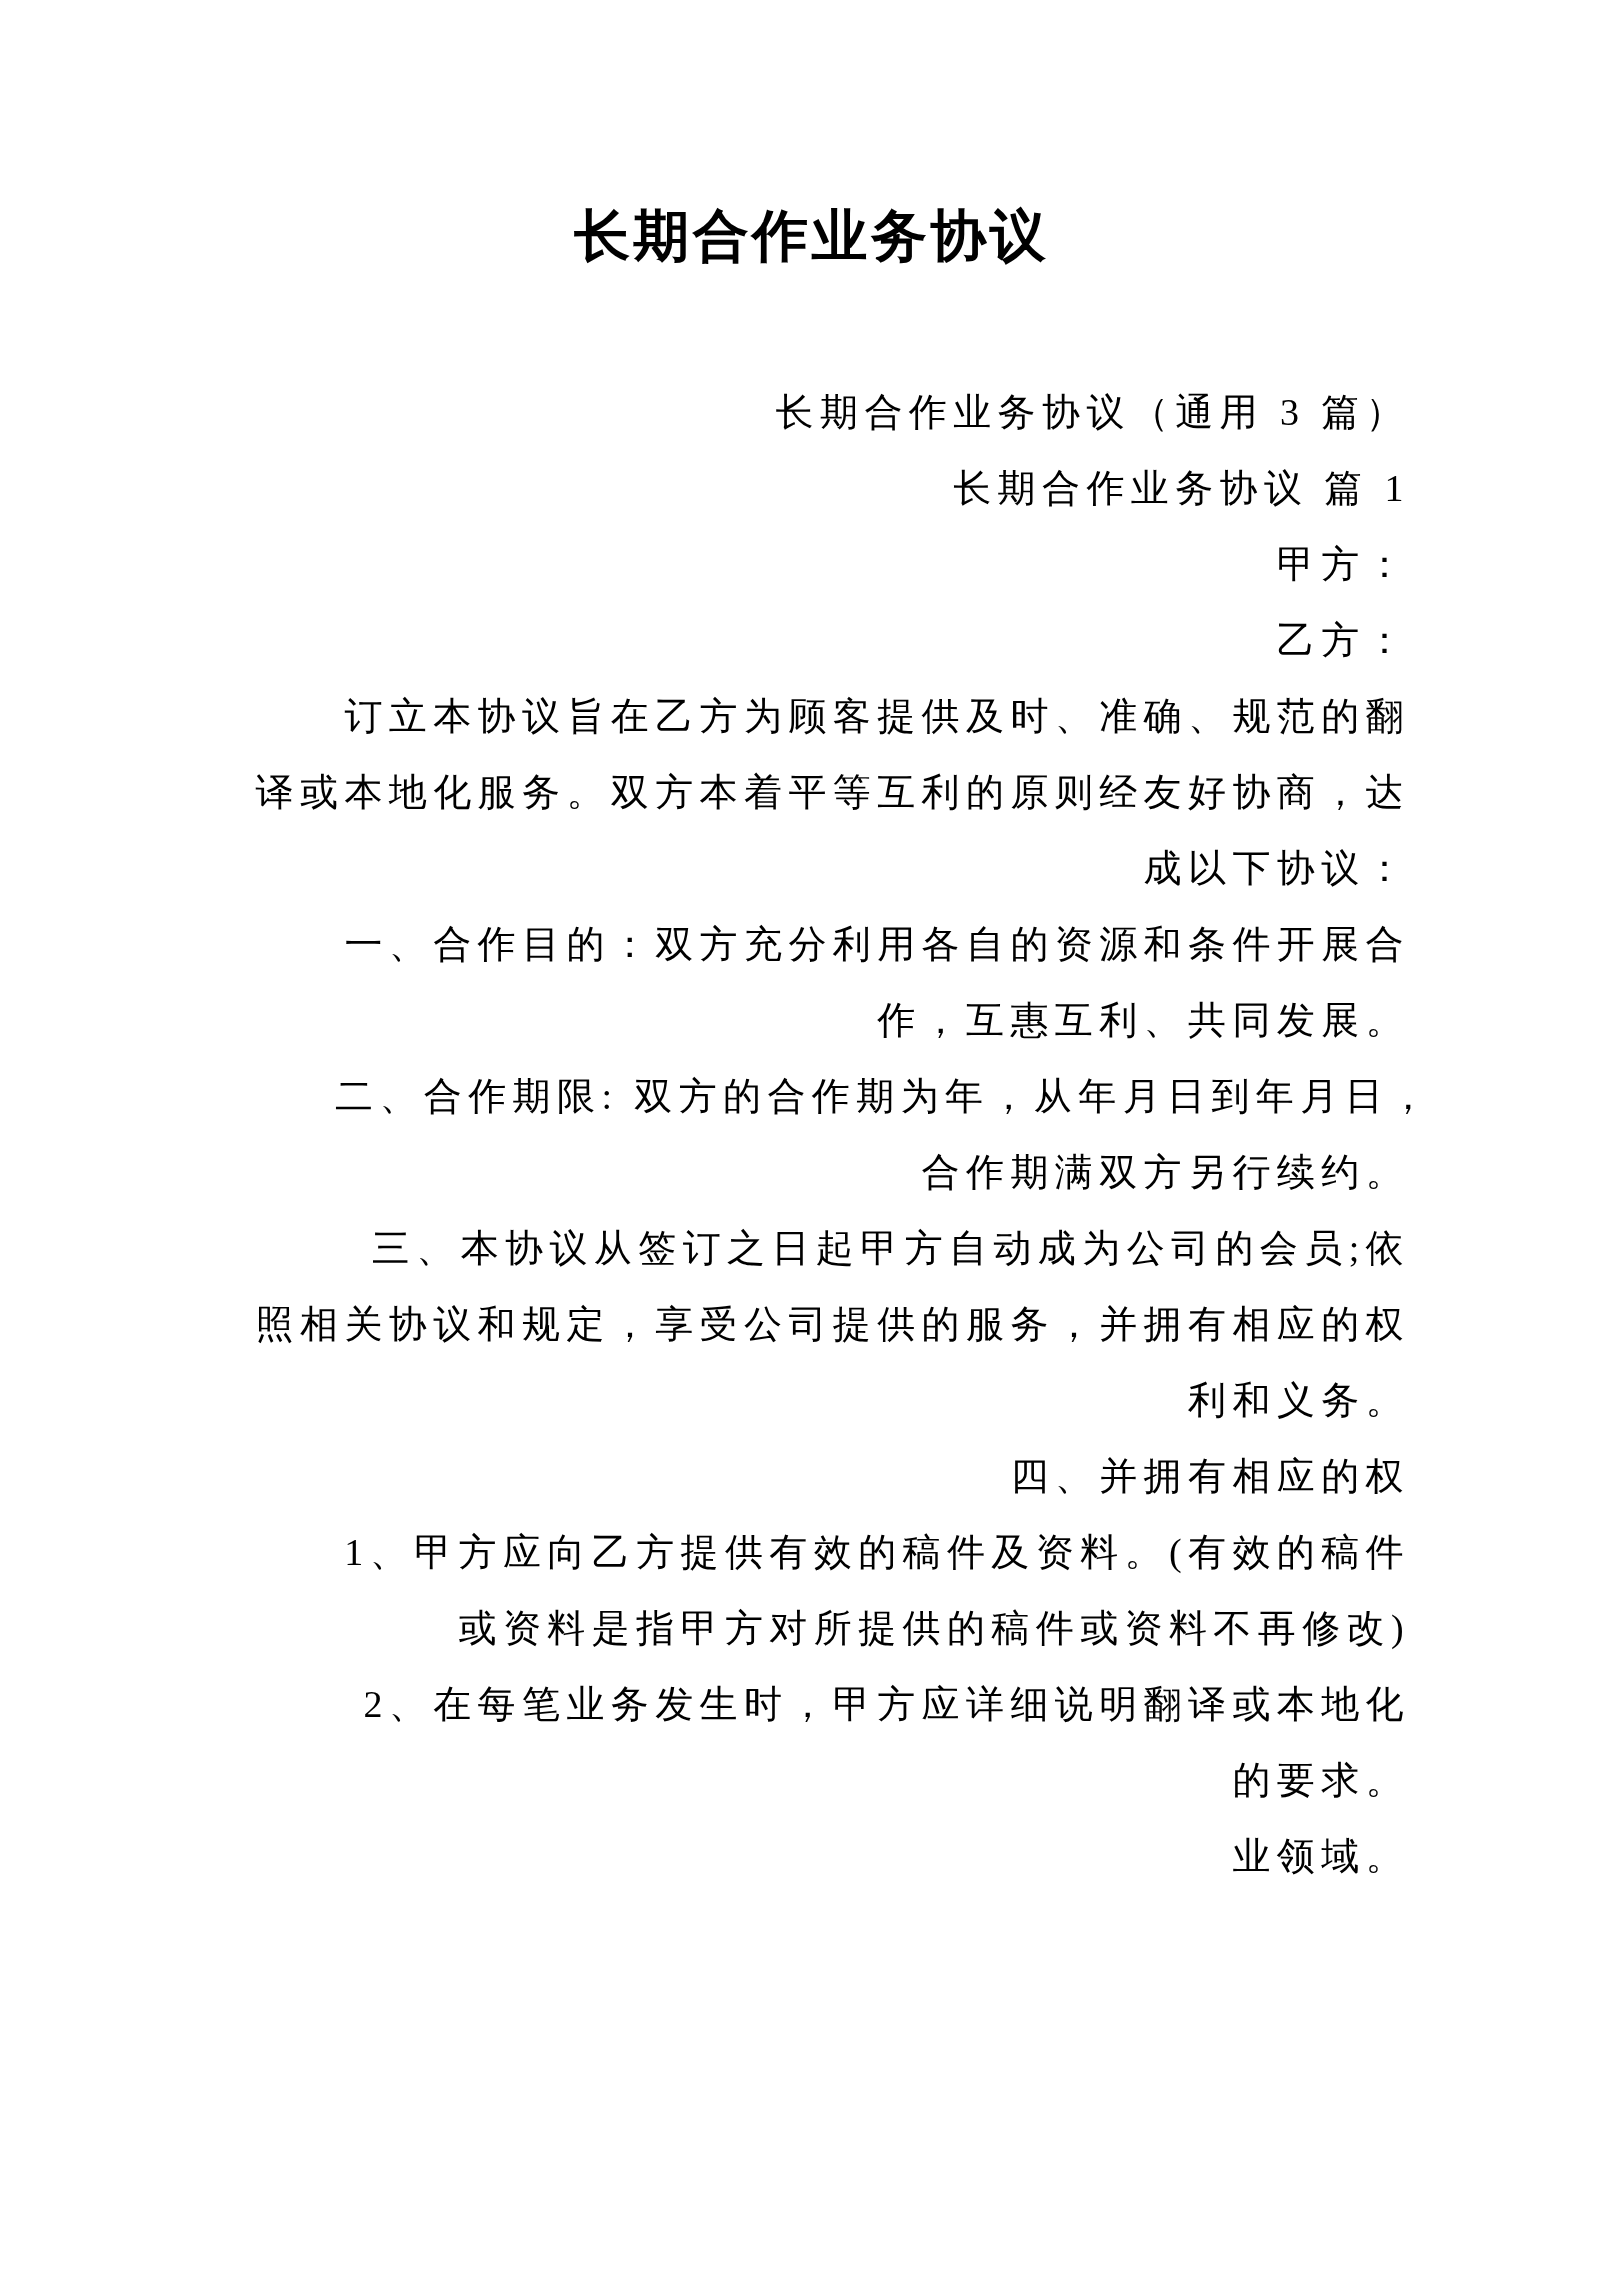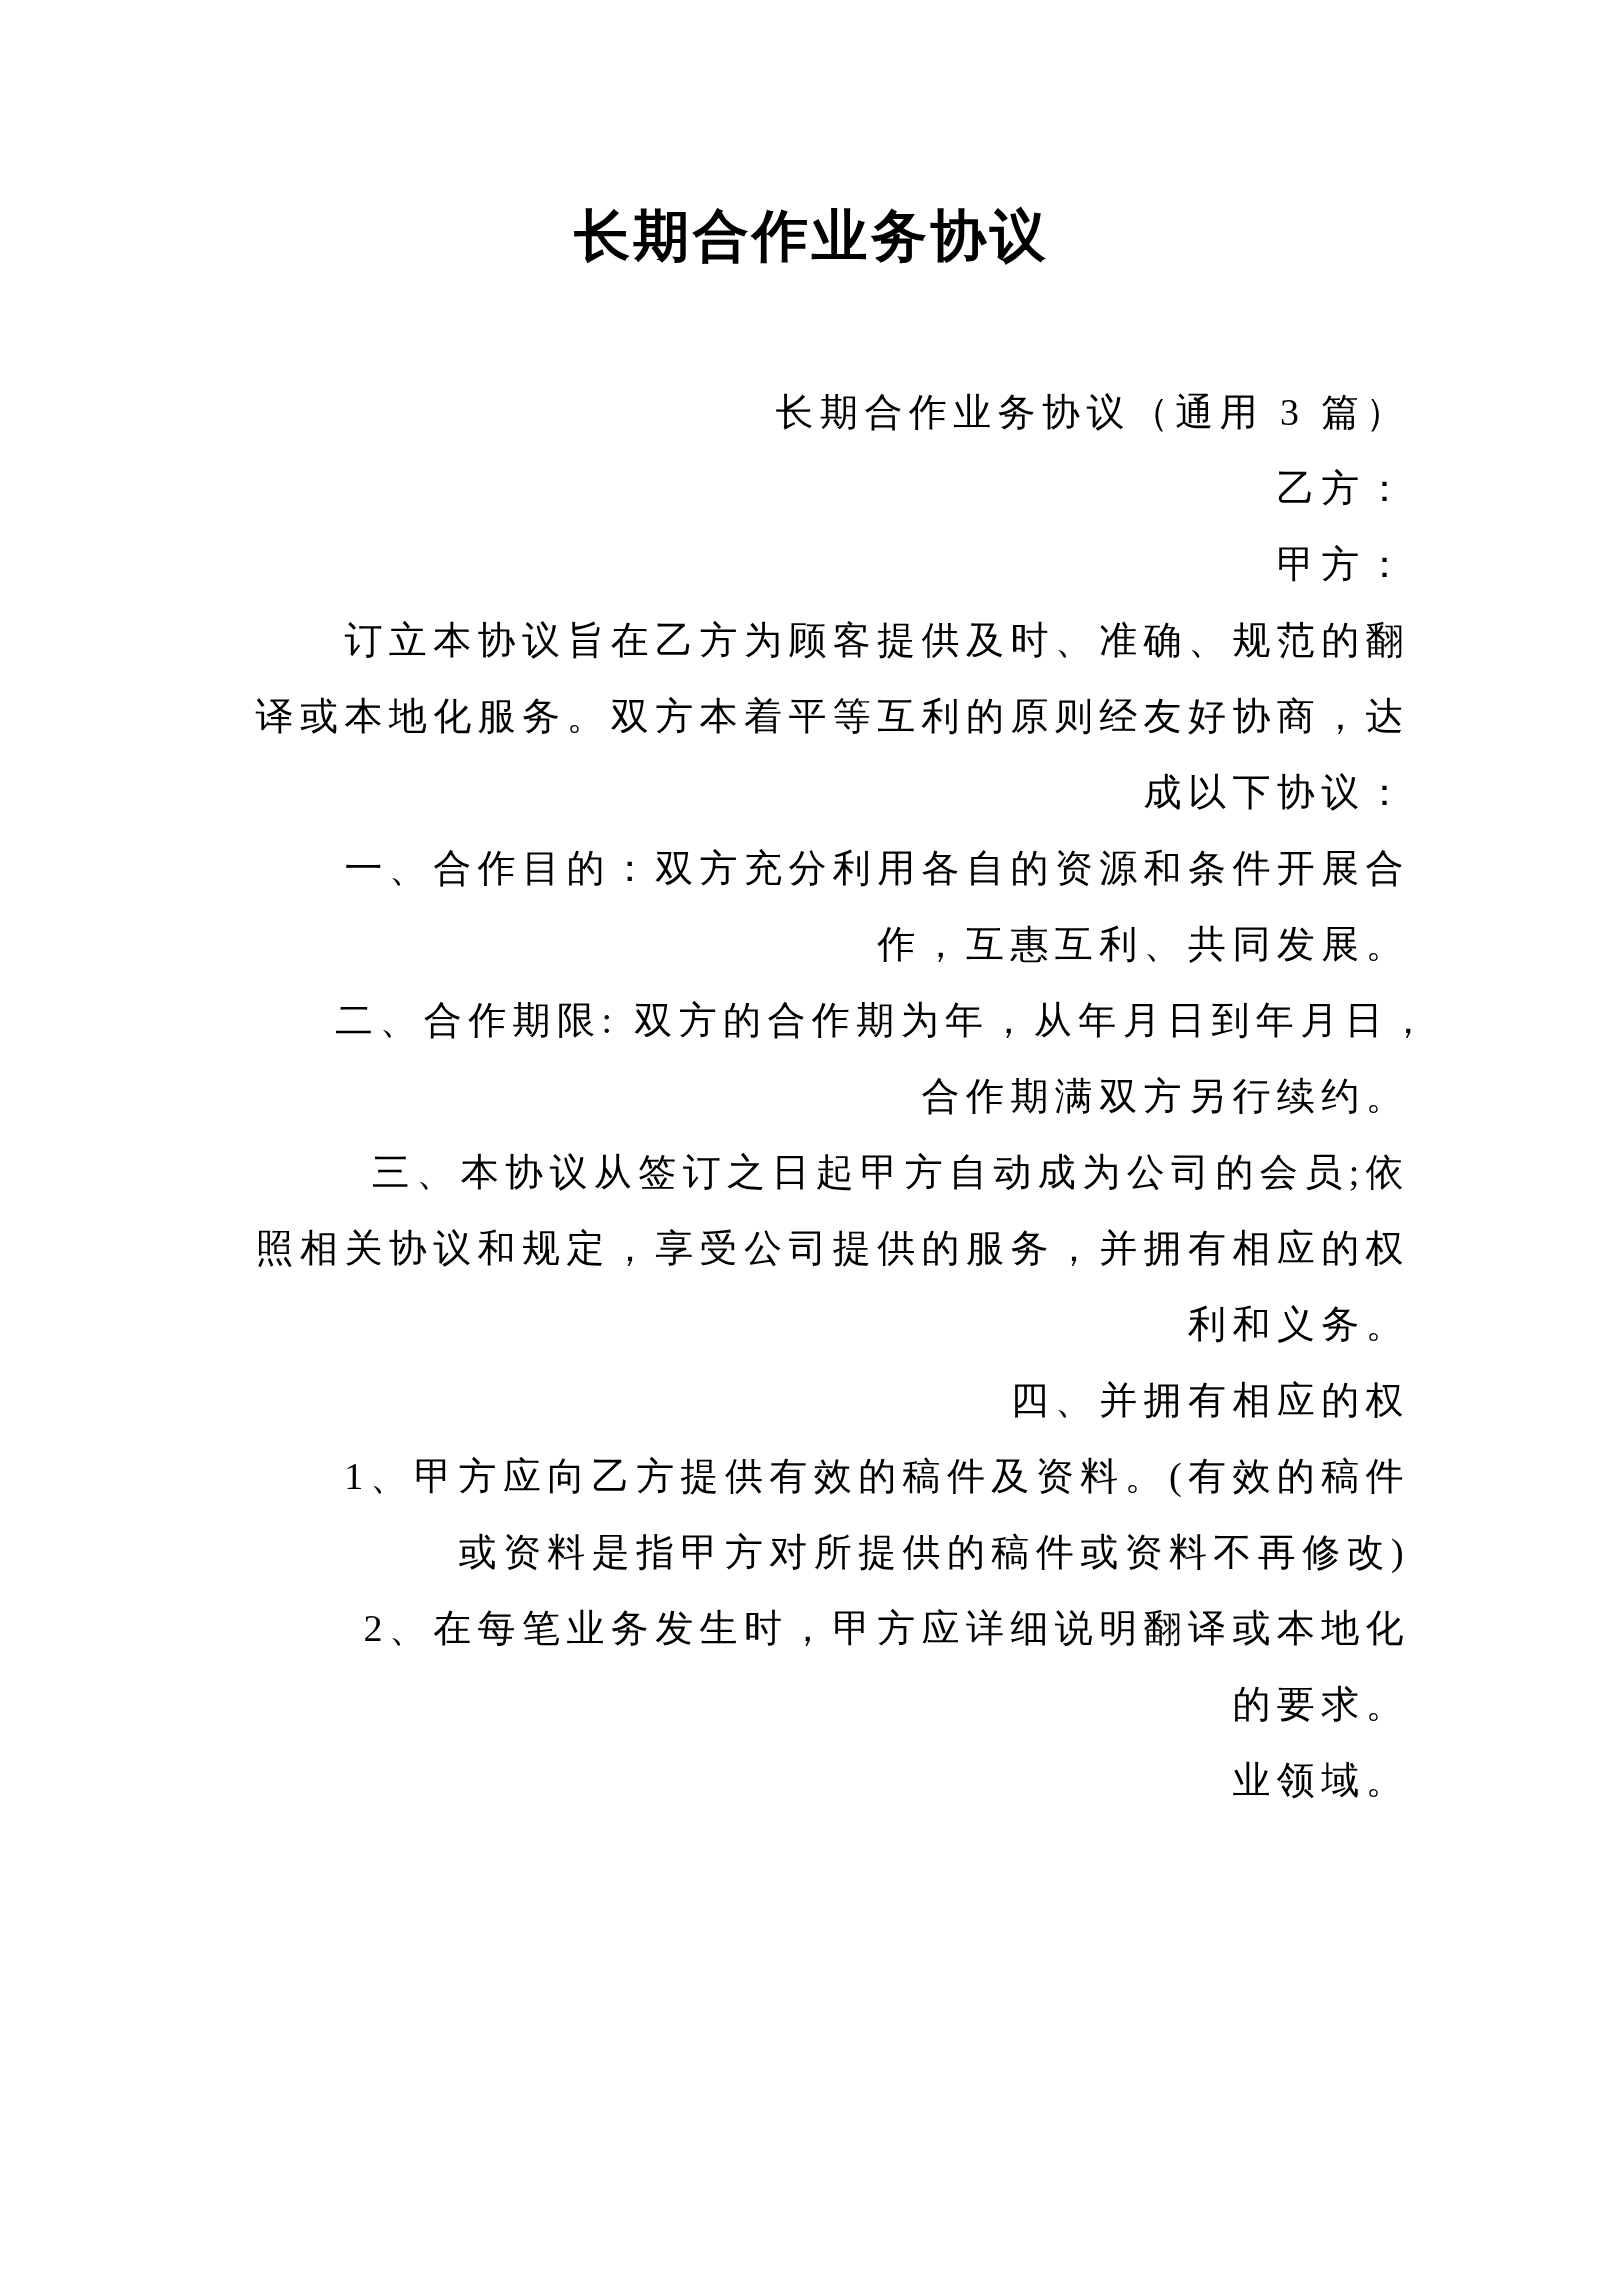"长期合作业务协议 篇 1" div.line { html: none -> <div>长期合作业务协议 篇 1</div> }
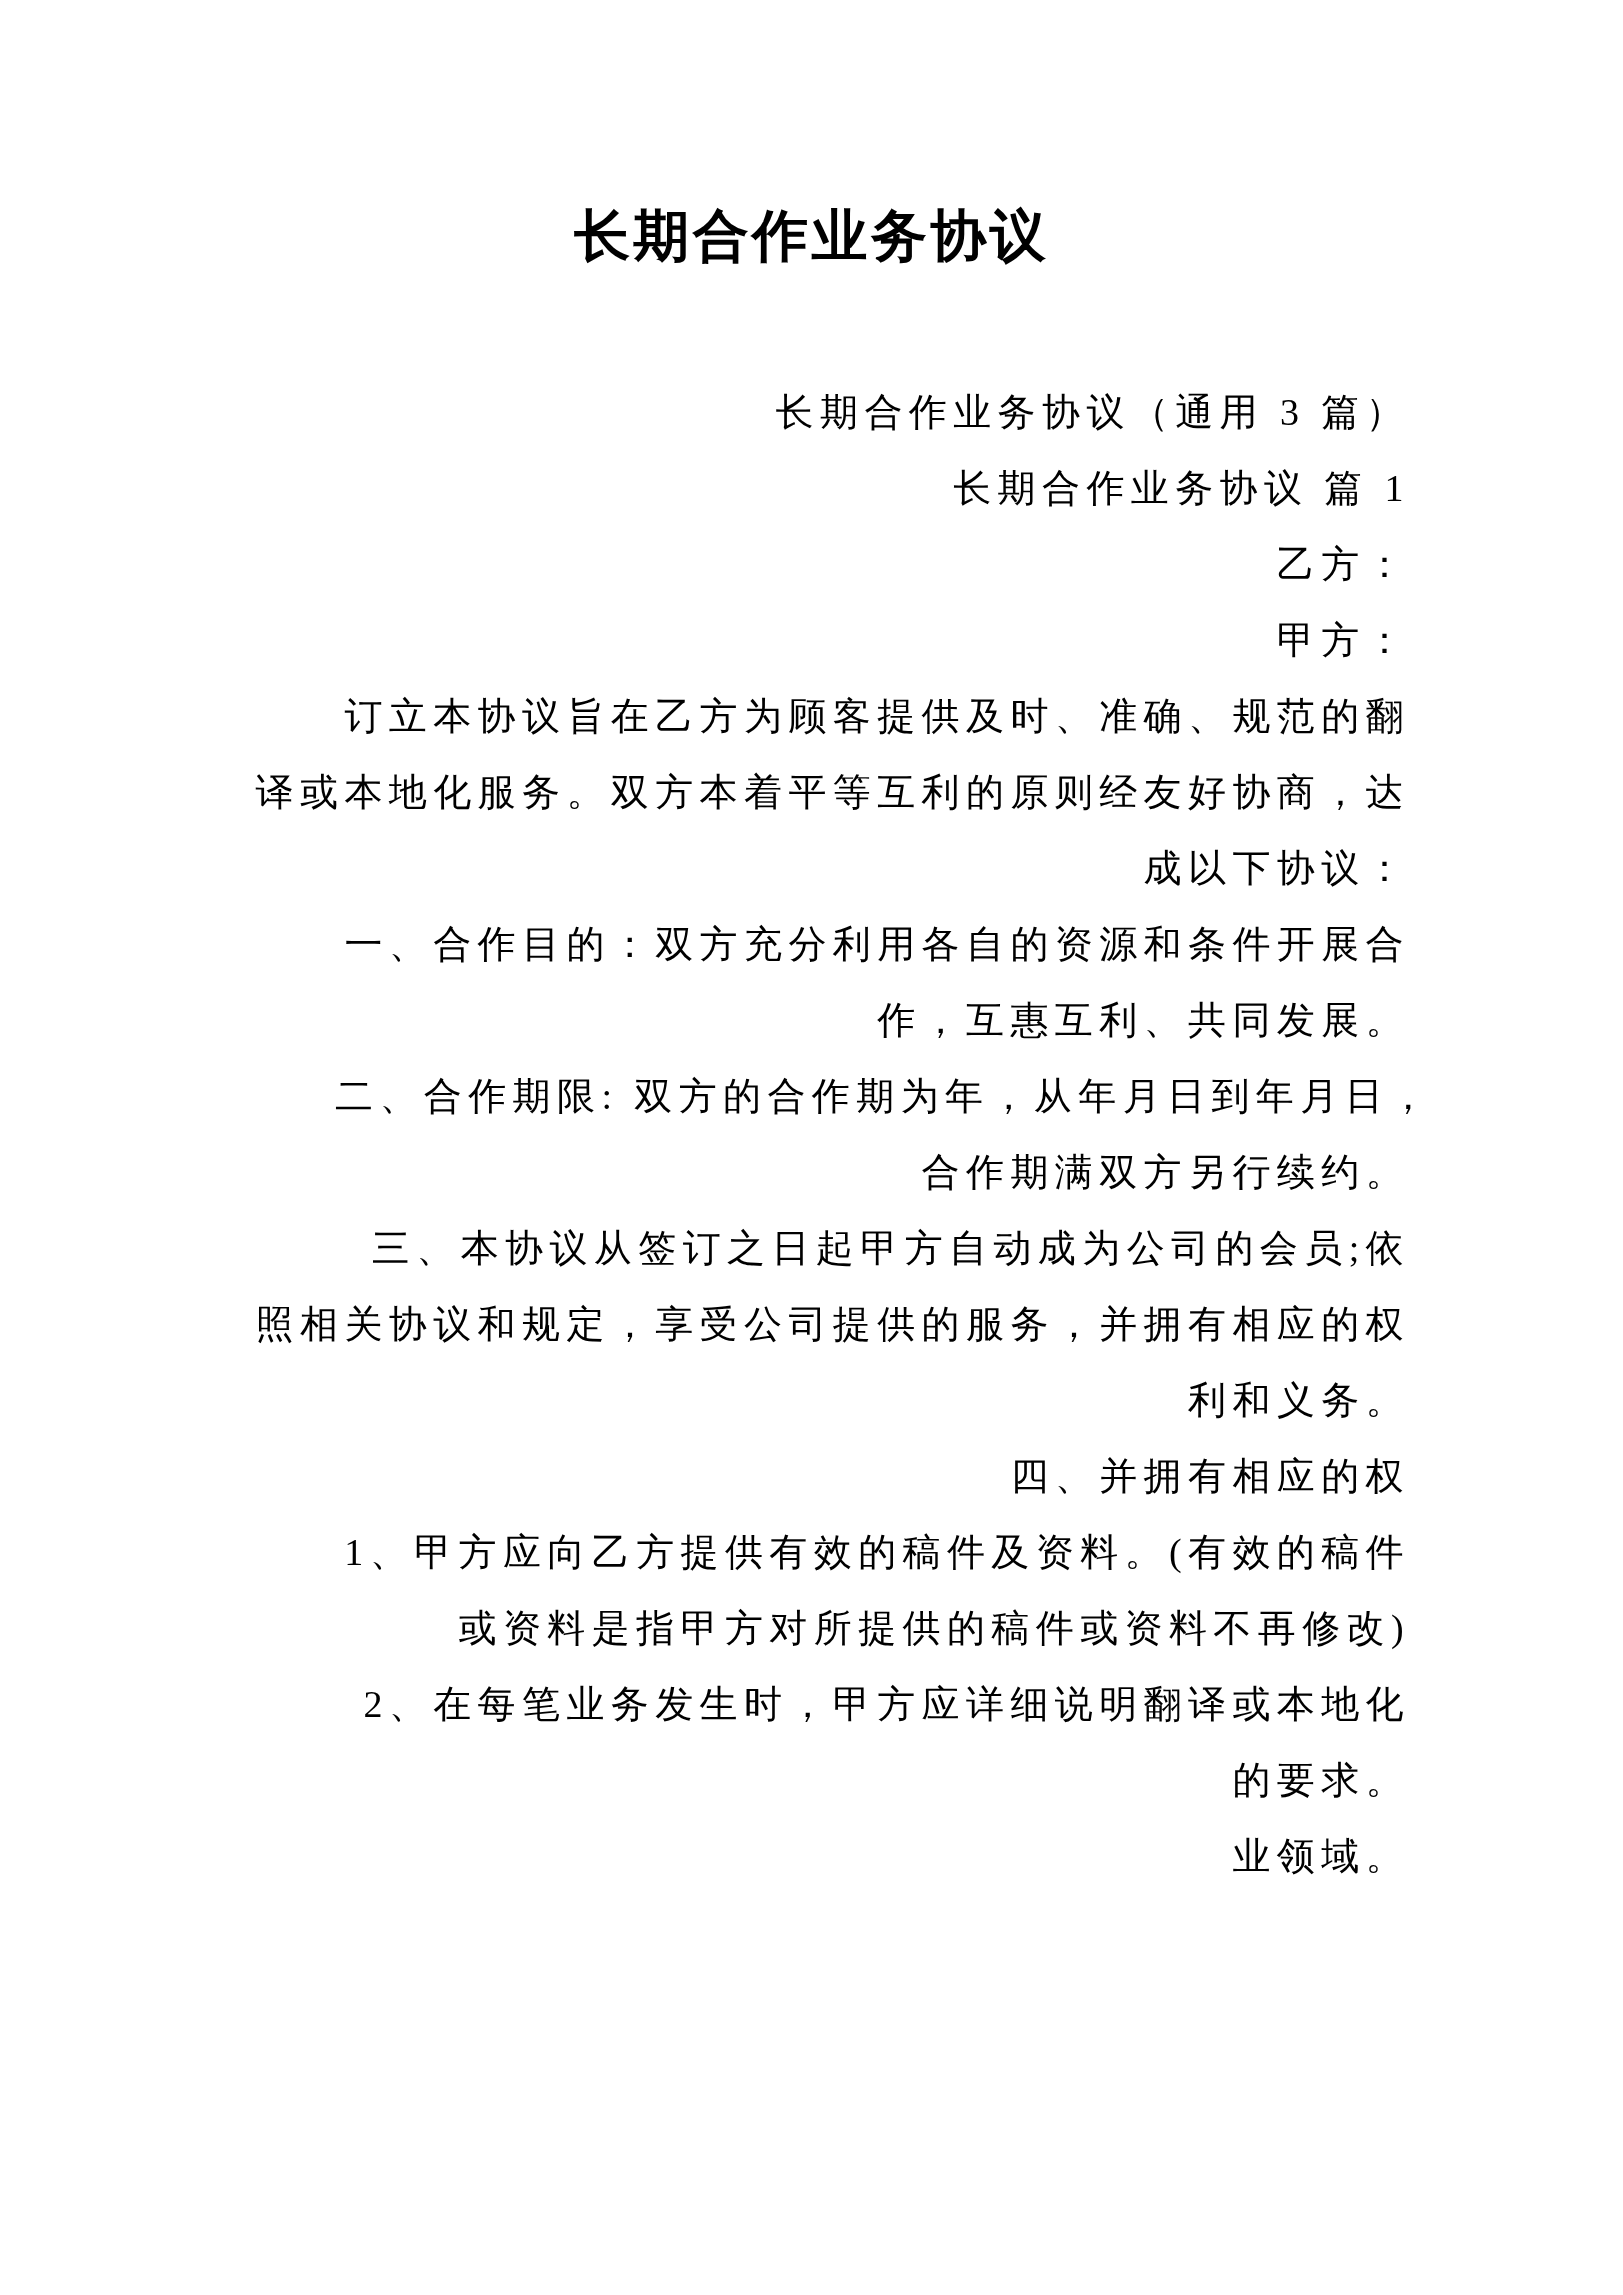"乙方：" div.line { order: before "甲方：" -> after "甲方：" }
